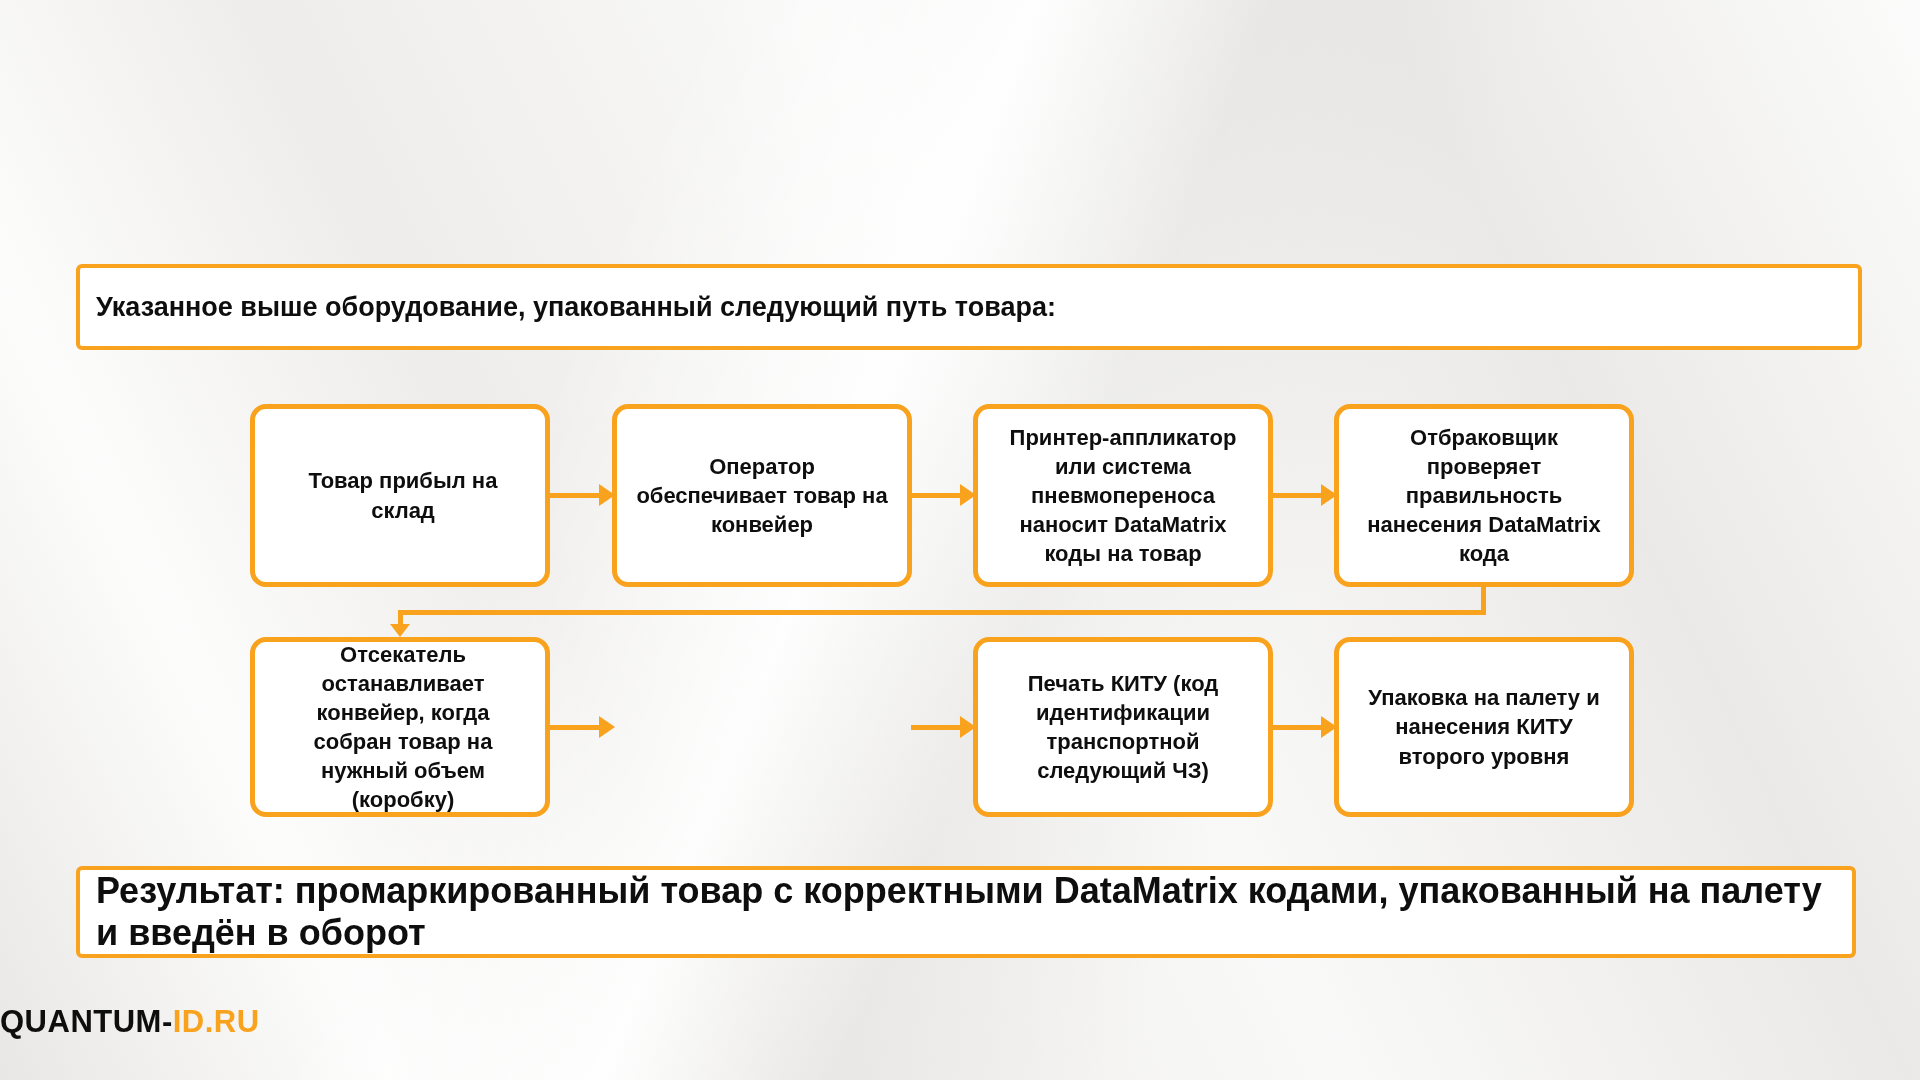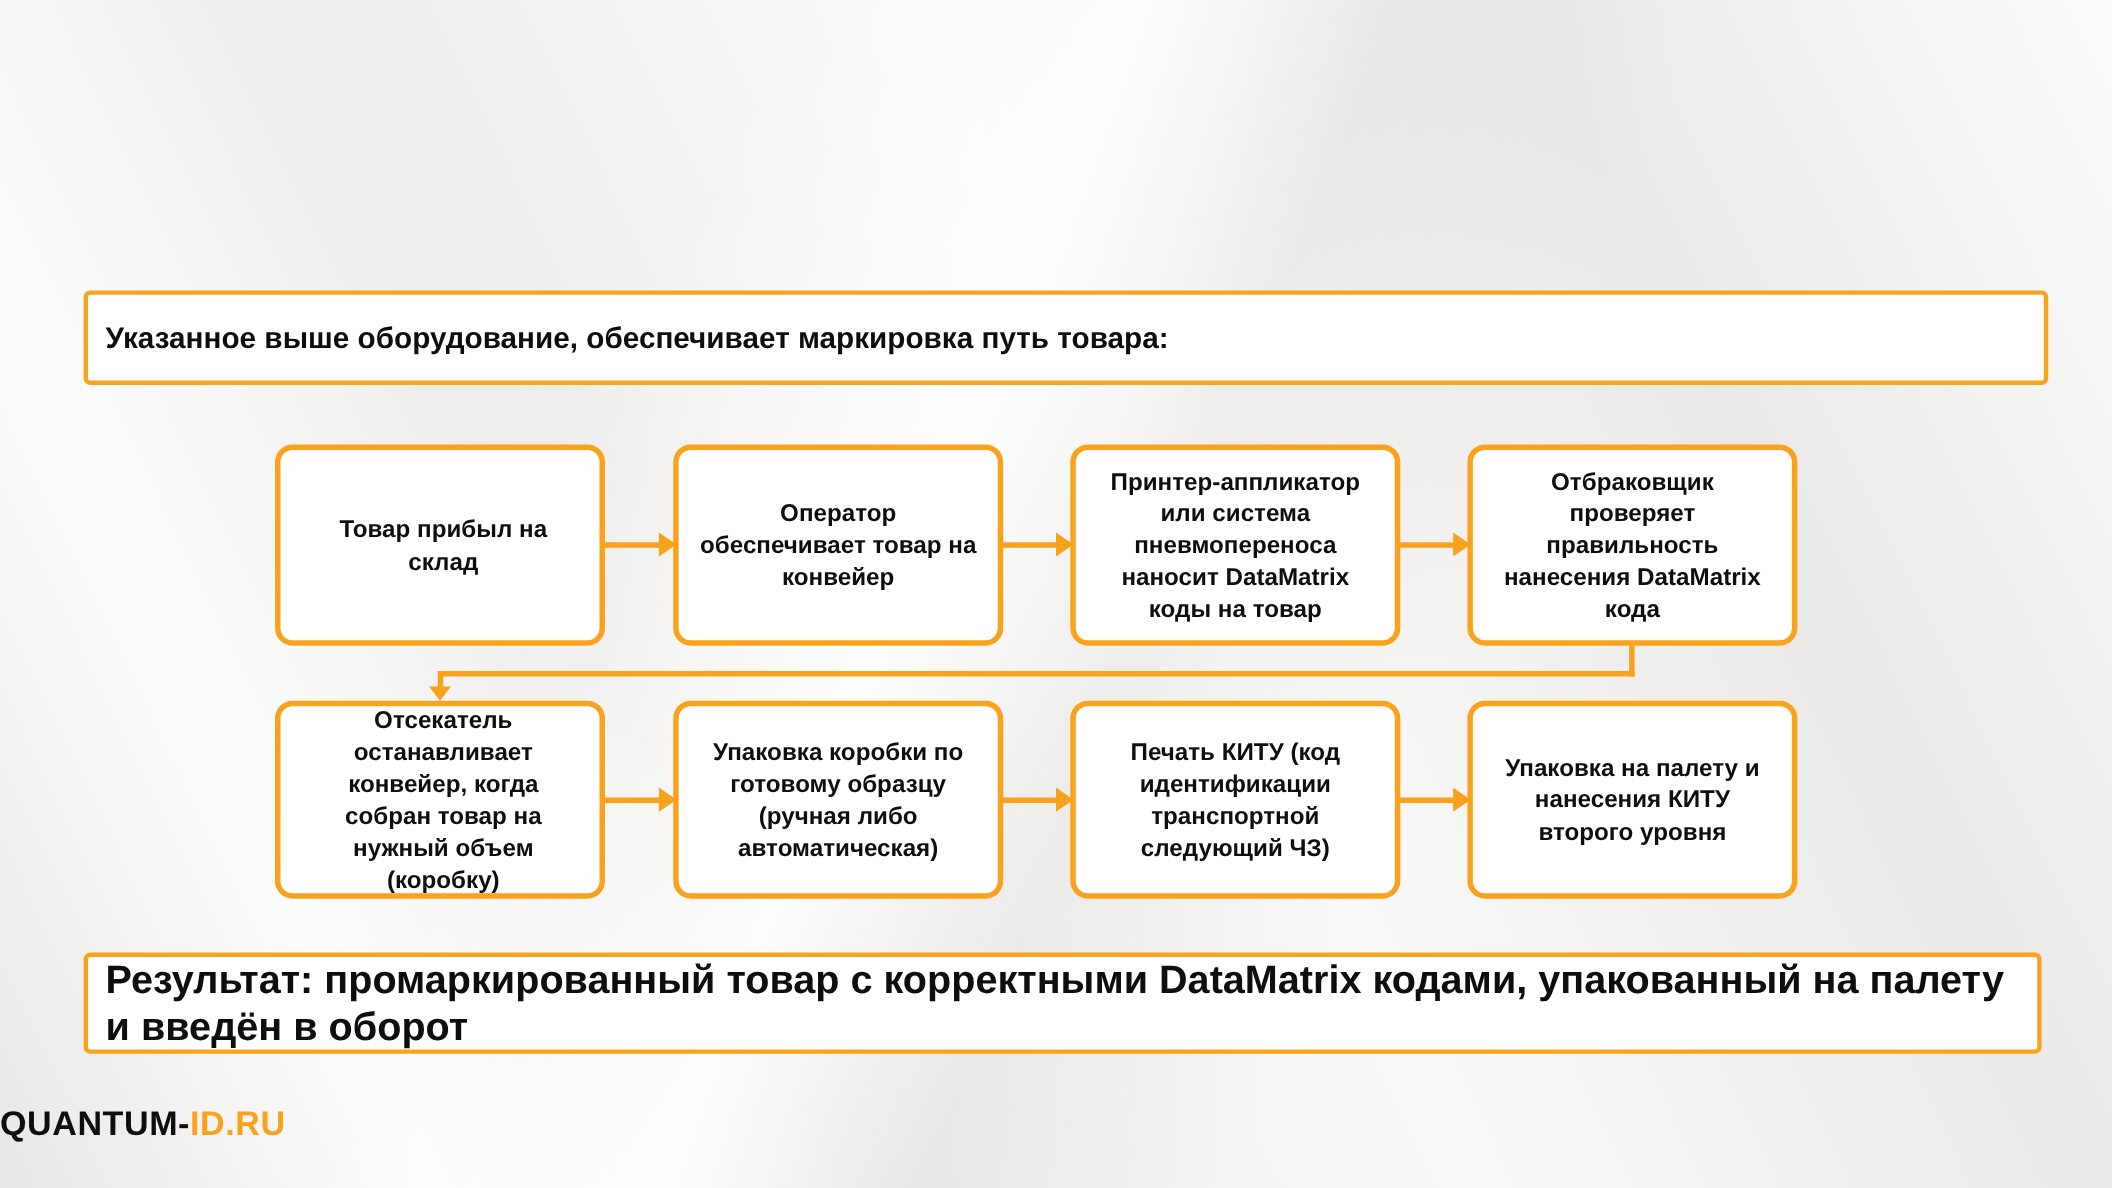"Указанное выше оборудование," span { text: обеспечивает маркировка -> упакованный следующий }
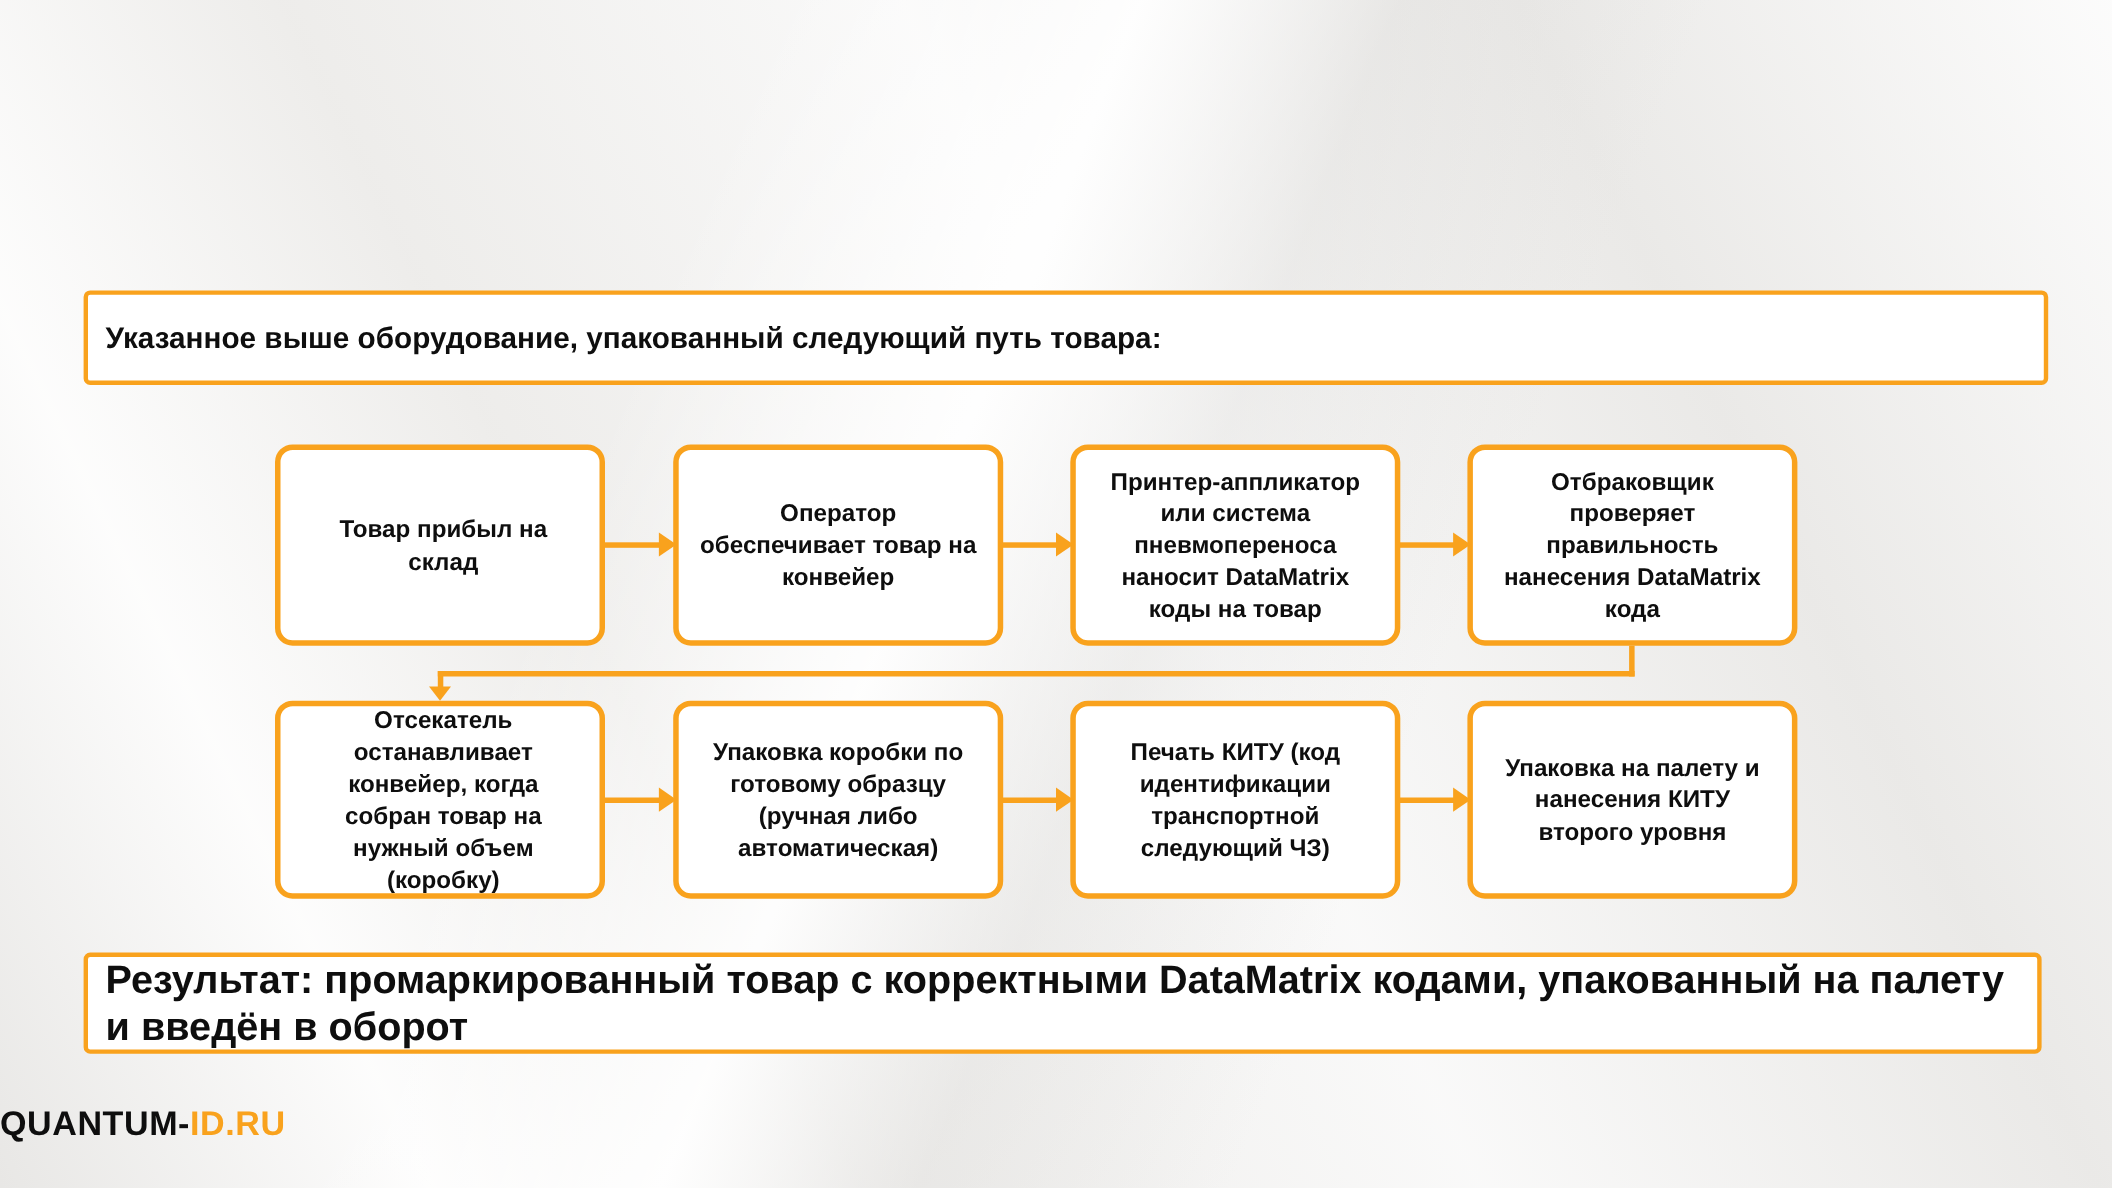"Упаковка коробки по готовому образцу" div.step { html: <div> <span>Упаковка коробки по готовому образцу (ручная либо автоматическая)</span> </div> -> none }
